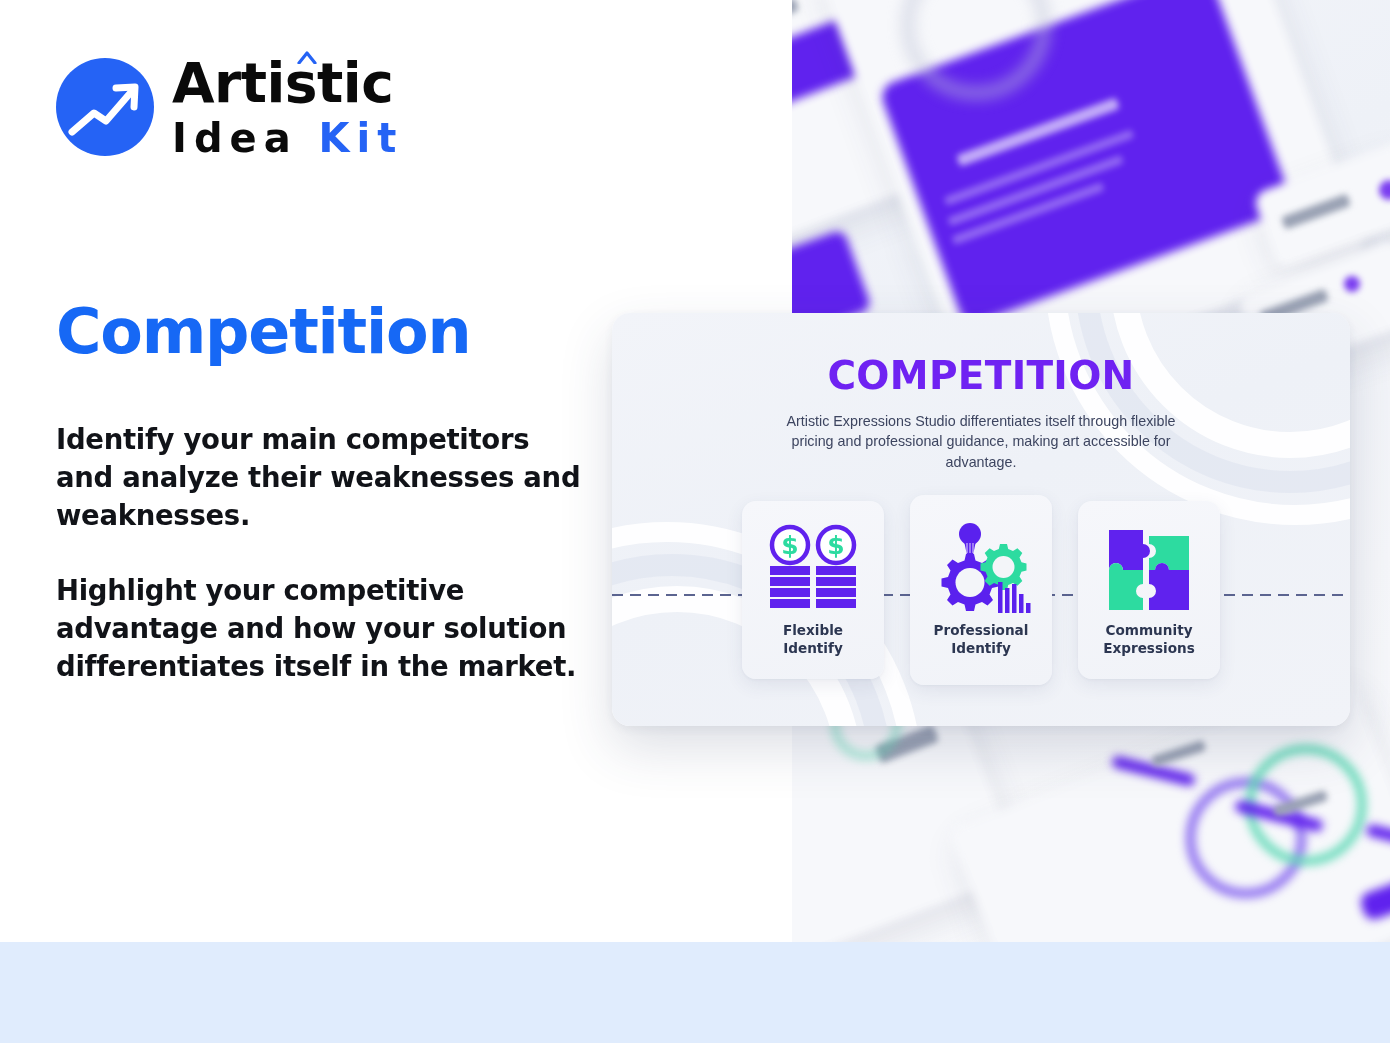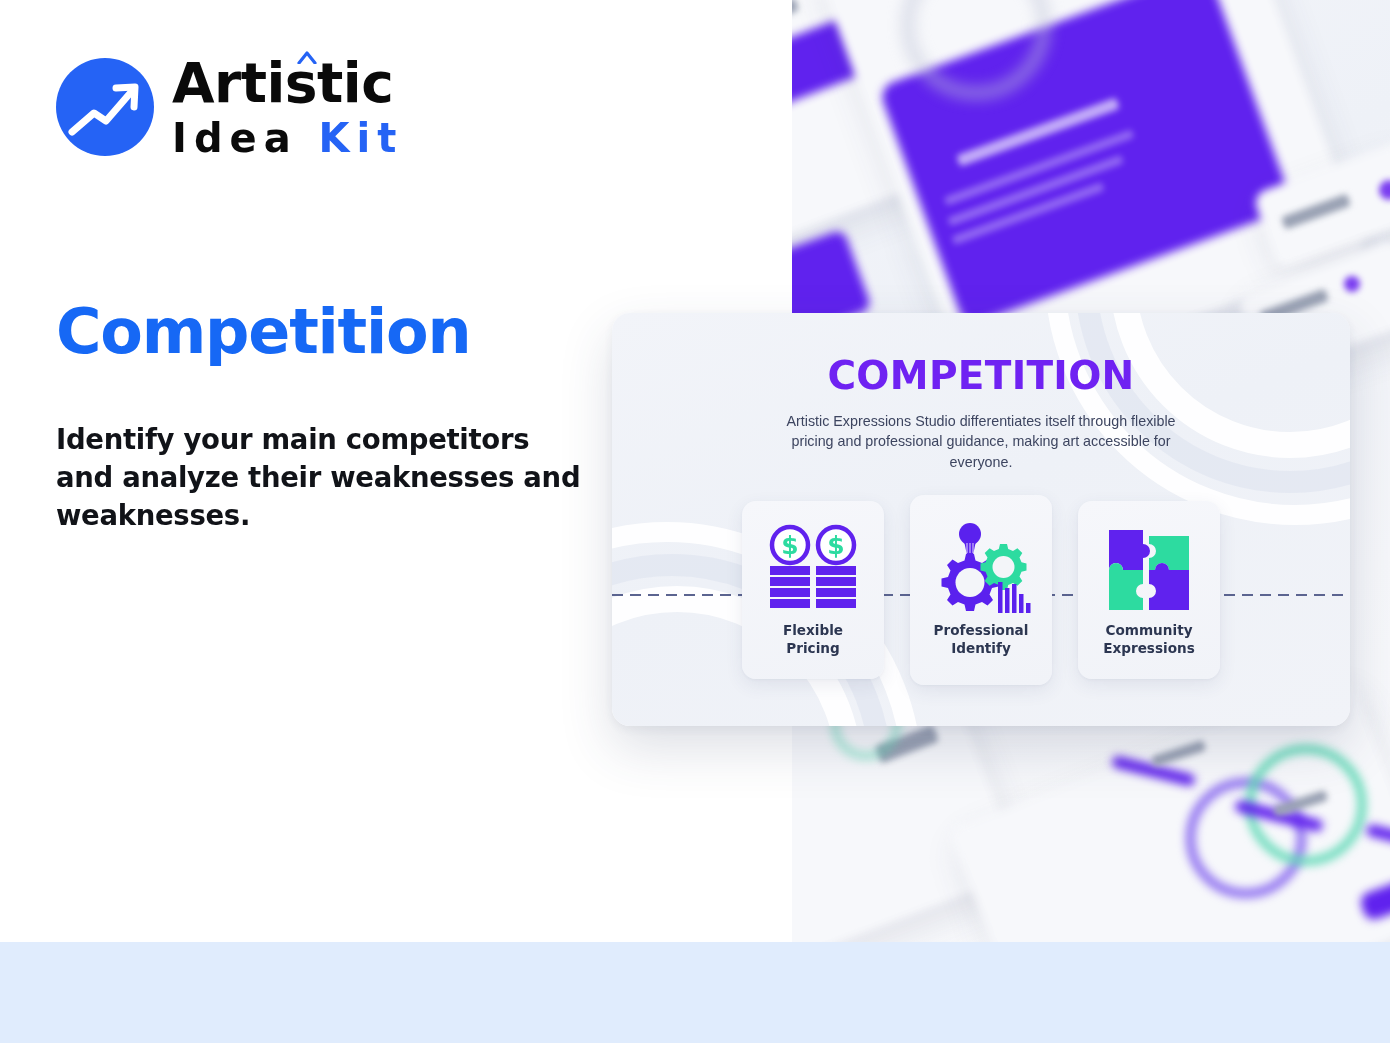"Artistic Expressions Studio" div { text: everyone -> advantage }
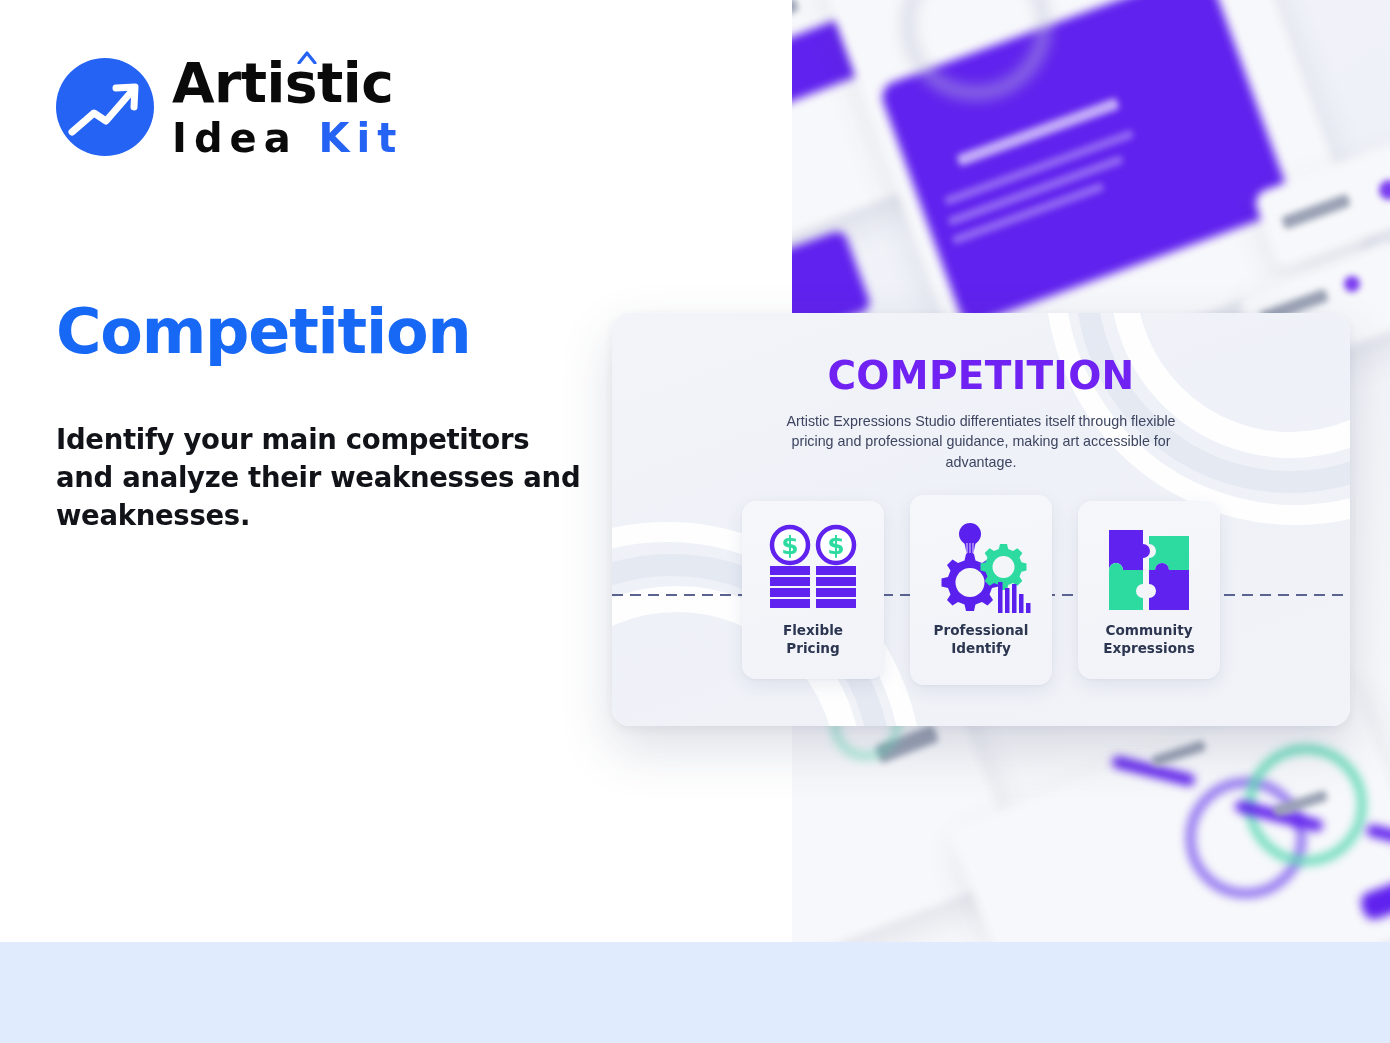"Highlight your competitive advantage and" p.body-para { html: none -> <p>Highlight your competitive advantage and how your solution differentiates itself in the market.</p> }
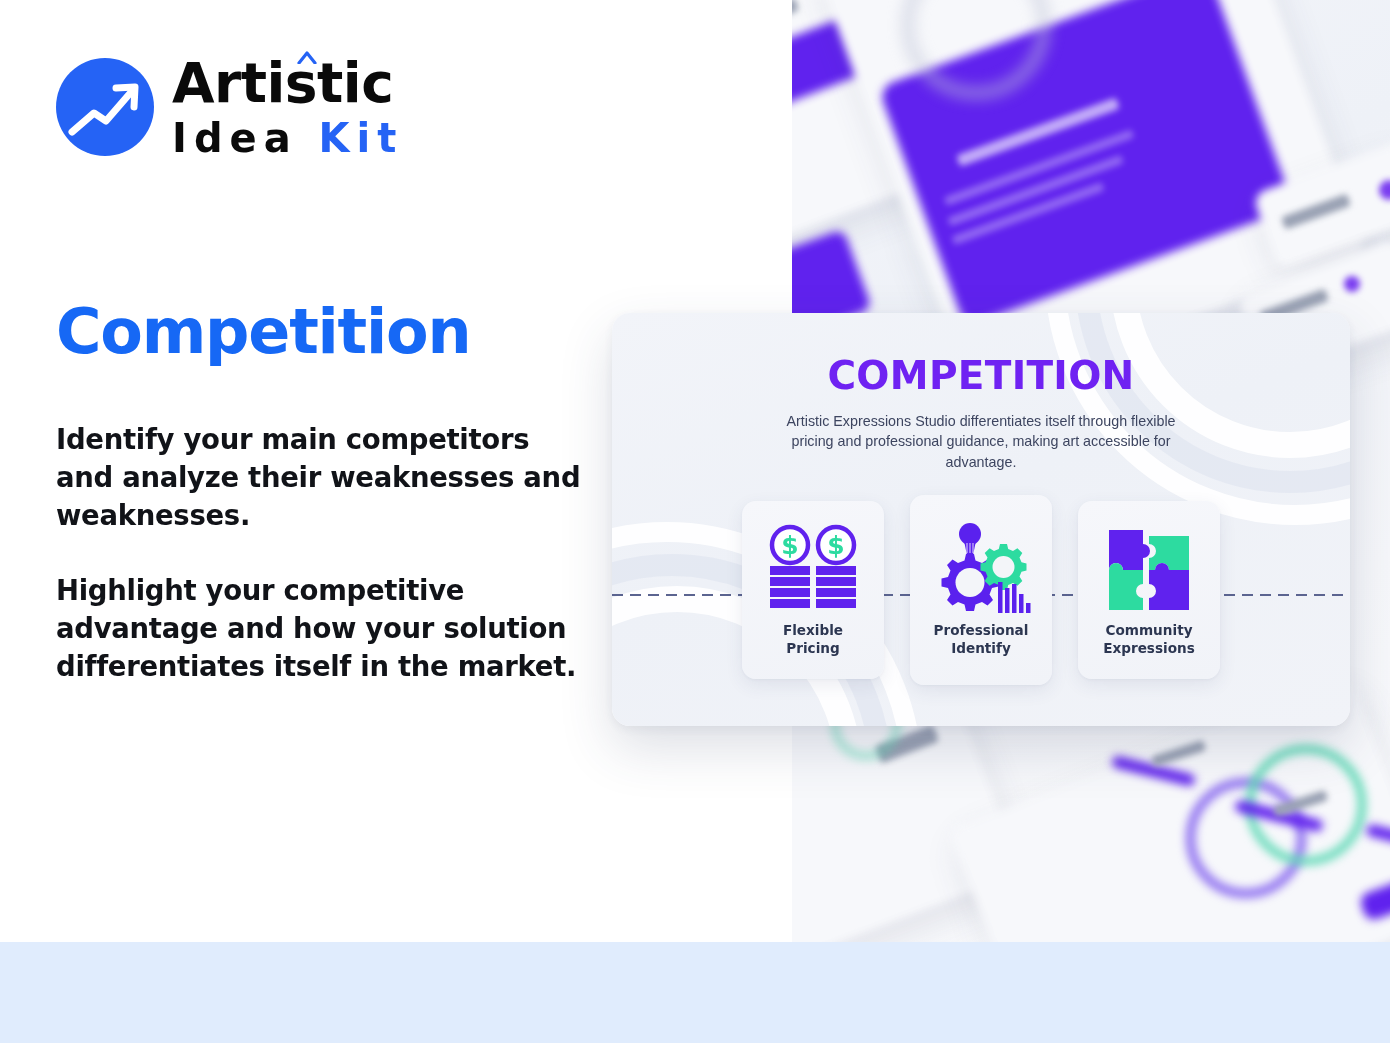"Flexible" div.feature-label { text: Pricing -> Identify }
